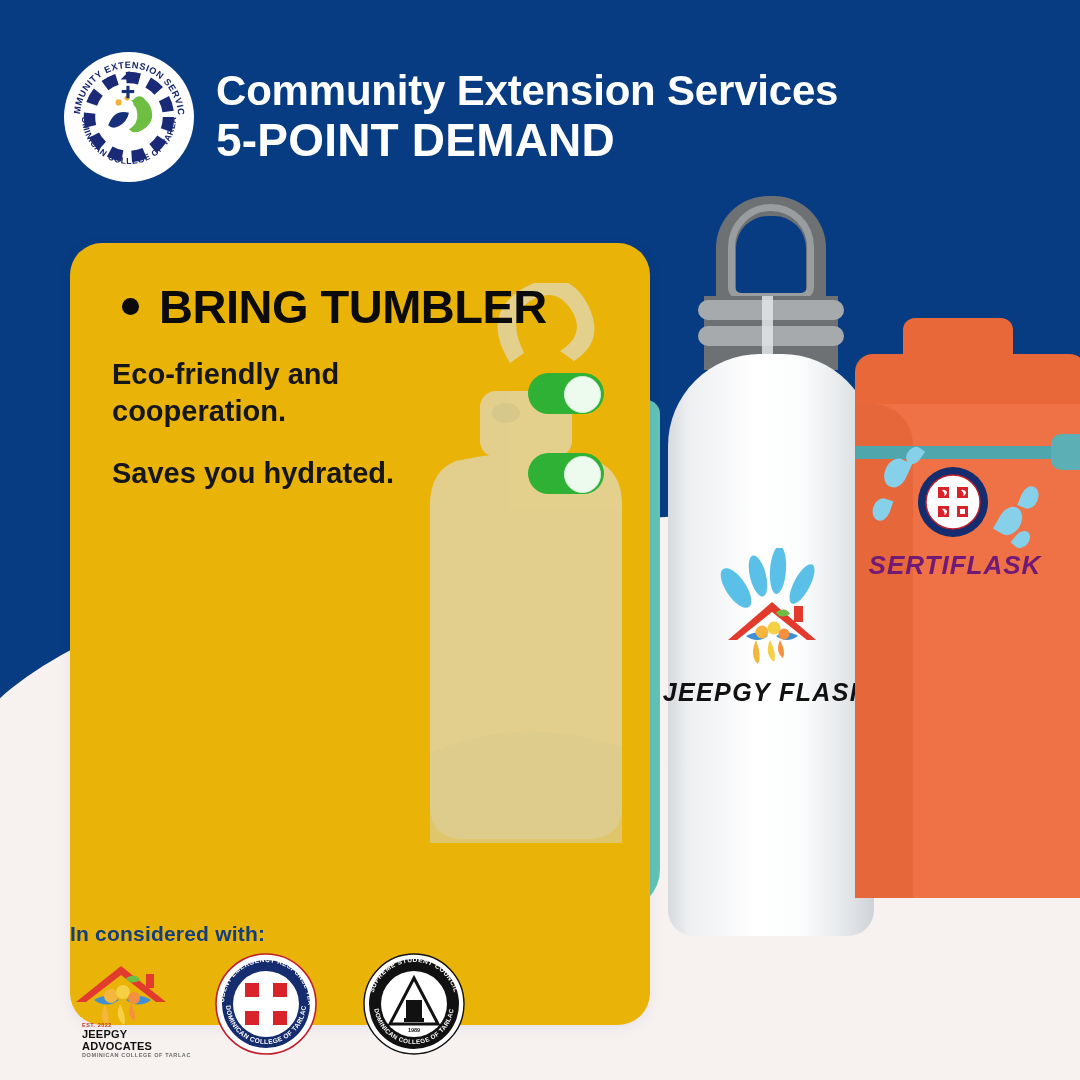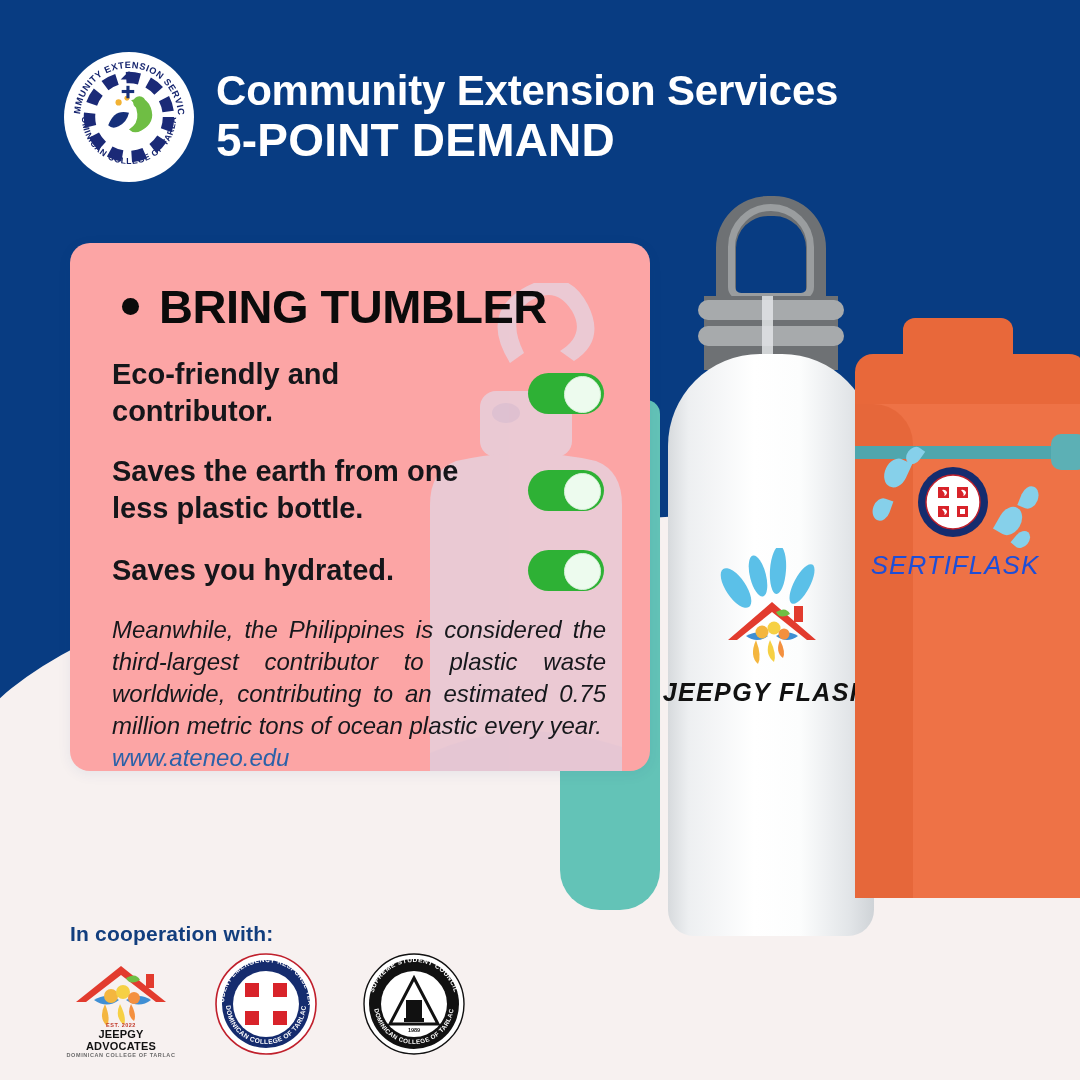"BRING TUMBLER" .card { background: #fca5a5 -> #eab308; border-radius: 20px -> 32px; height: 528px -> 782px }
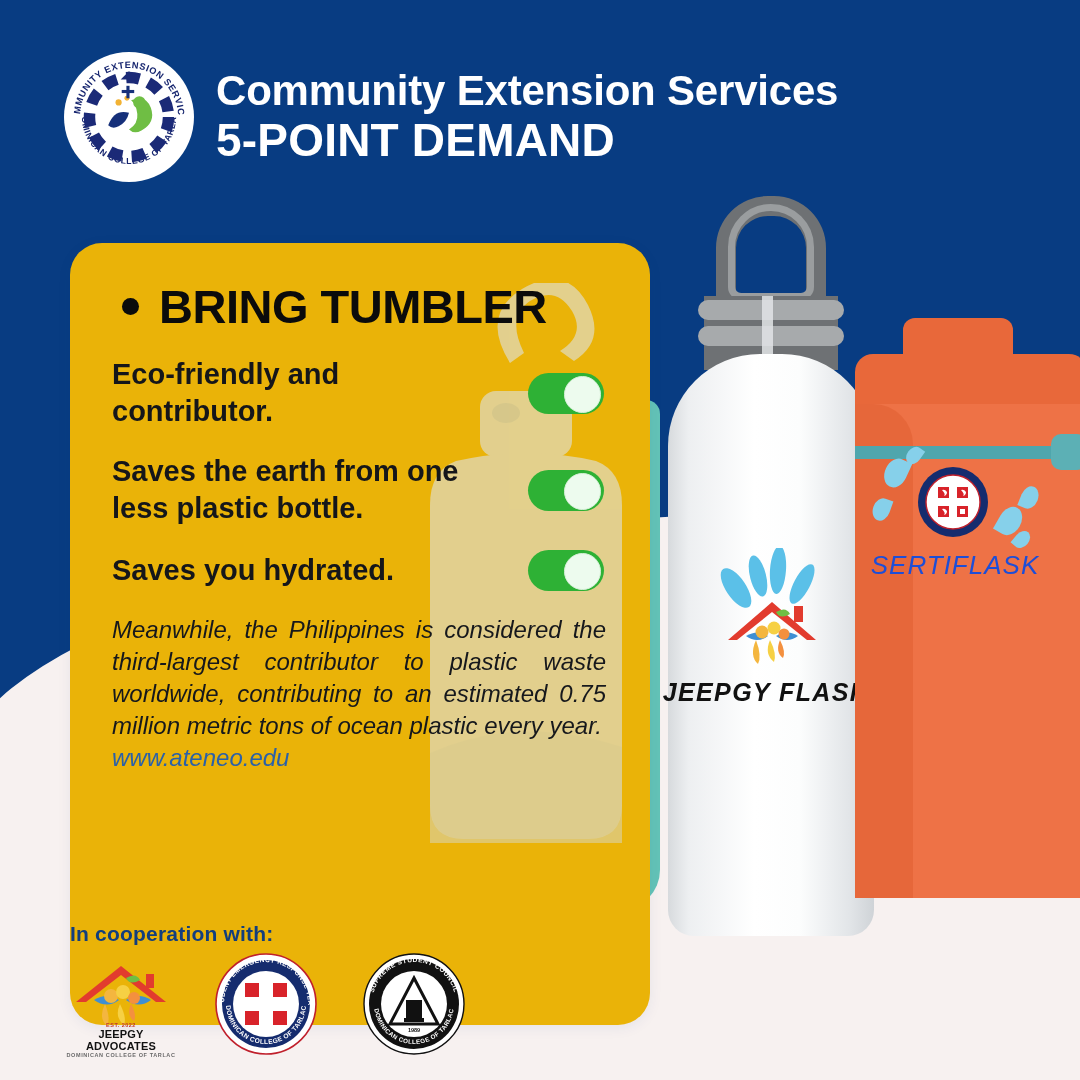"Eco-friendly and contributor." p { text: contributor -> cooperation }
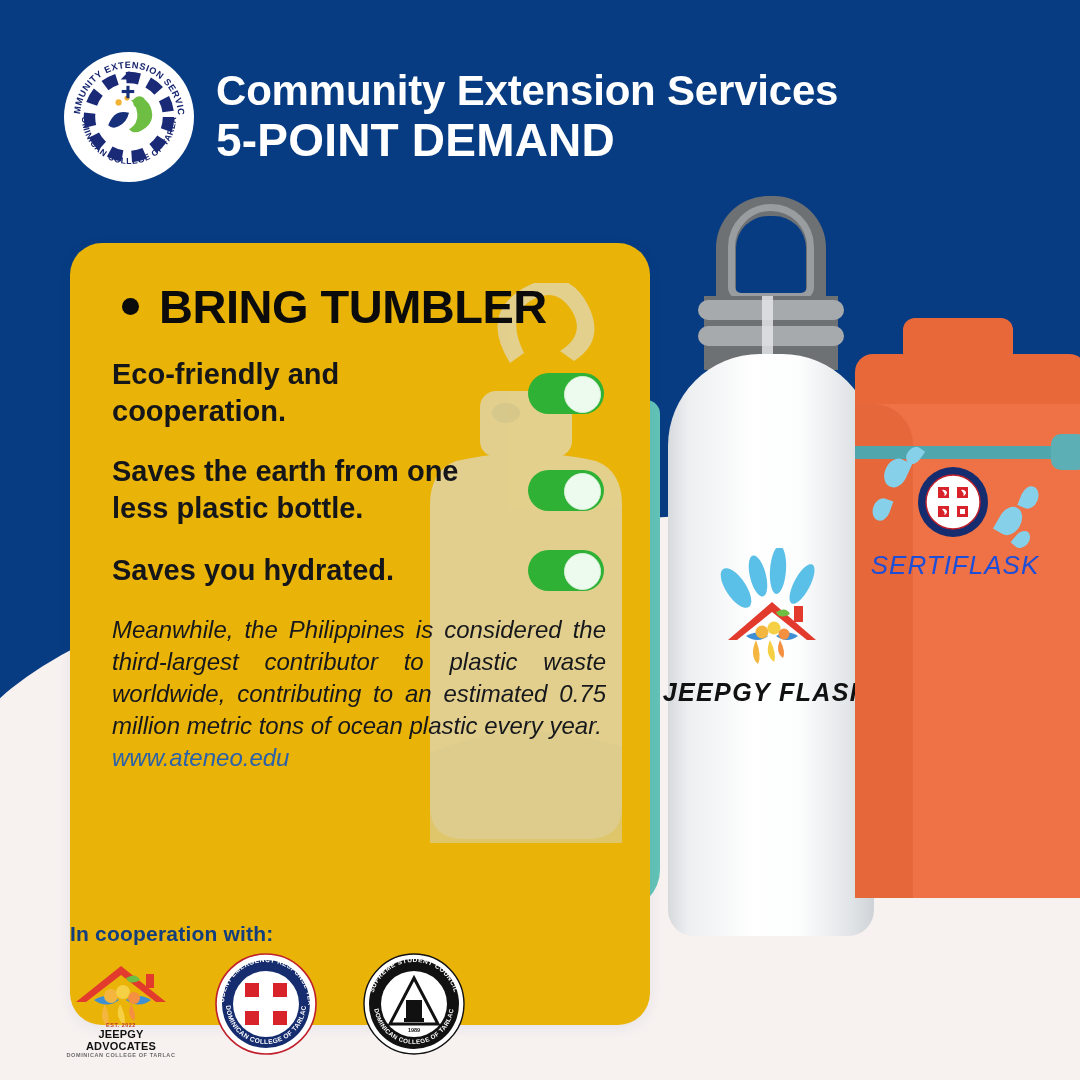"Saves the earth from one" div.benefit { html: <div> <p>Saves the earth from one less plastic bottle.</p> <span> <span></span> </span> </div> -> none }
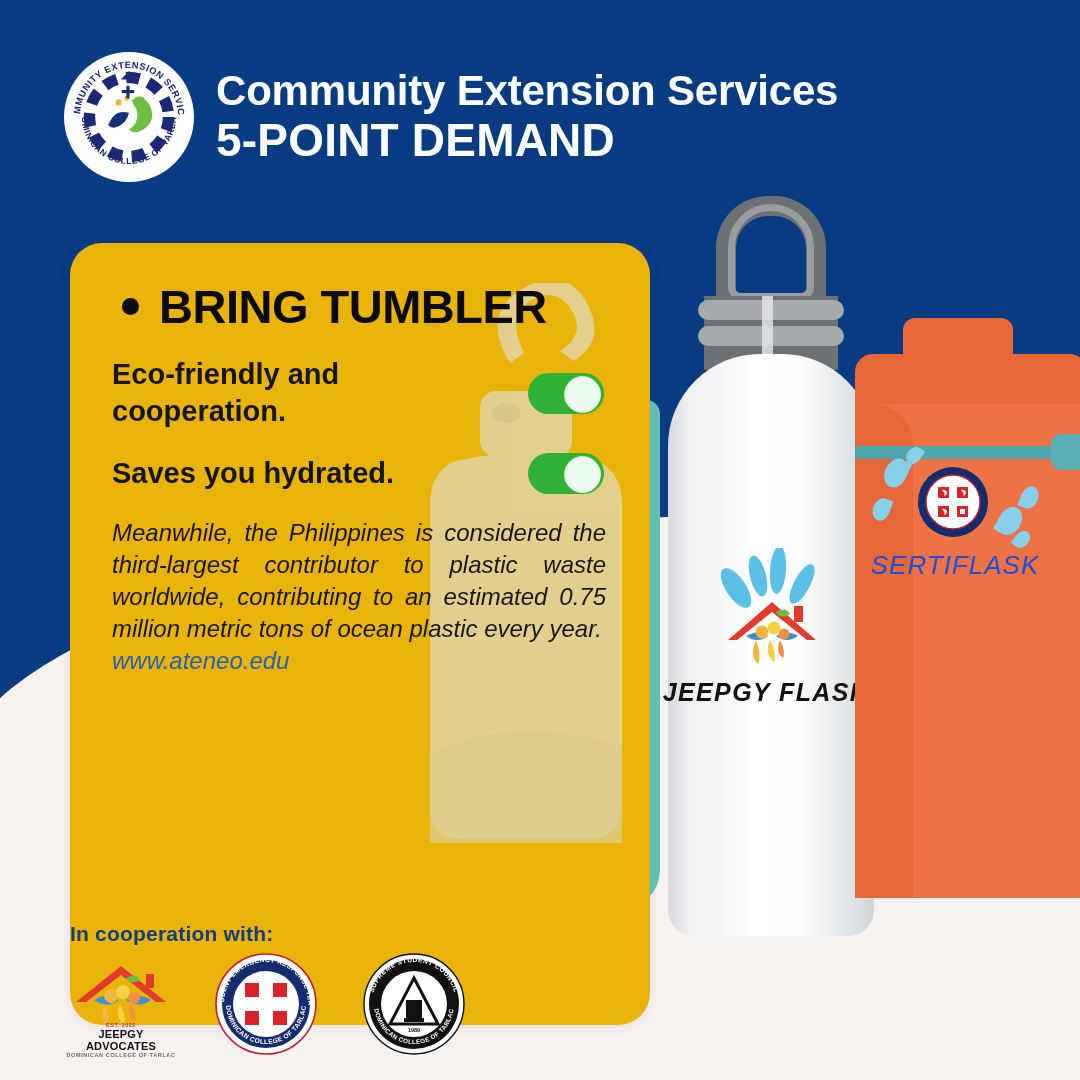"Meanwhile, the Philippines is considered" p.note { html: <p> <span>Meanwhile, the Philippines is considered the third-largest contributor to plastic waste worldwide, contributing to an estimated 0.75 million metric tons of ocean plastic every year.</span> <span>www.ateneo.edu</span> </p> -> none }
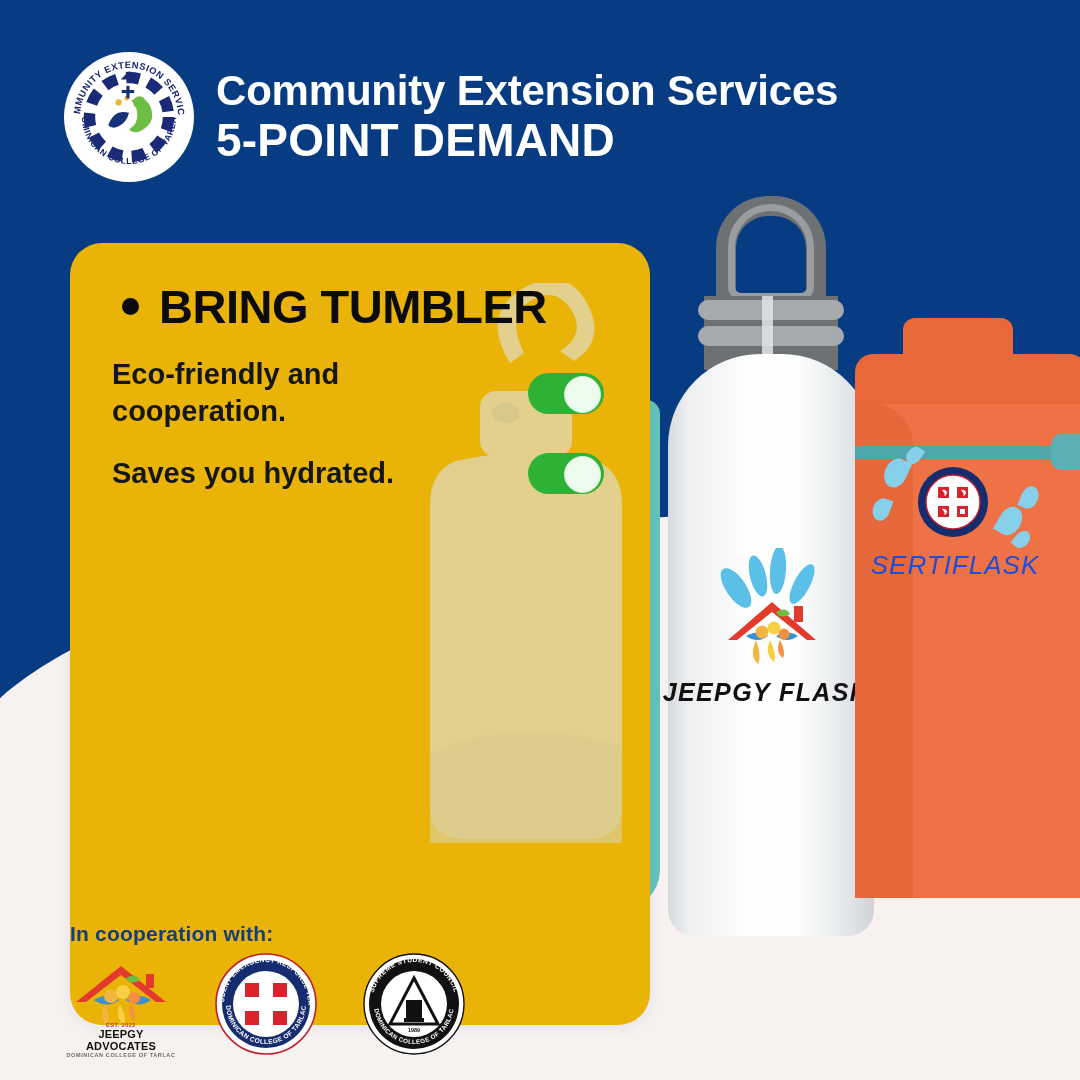"SERTIFLASK" .s-name { color: #1d4ed8 -> #701a75; font-weight: 400 -> 700 }
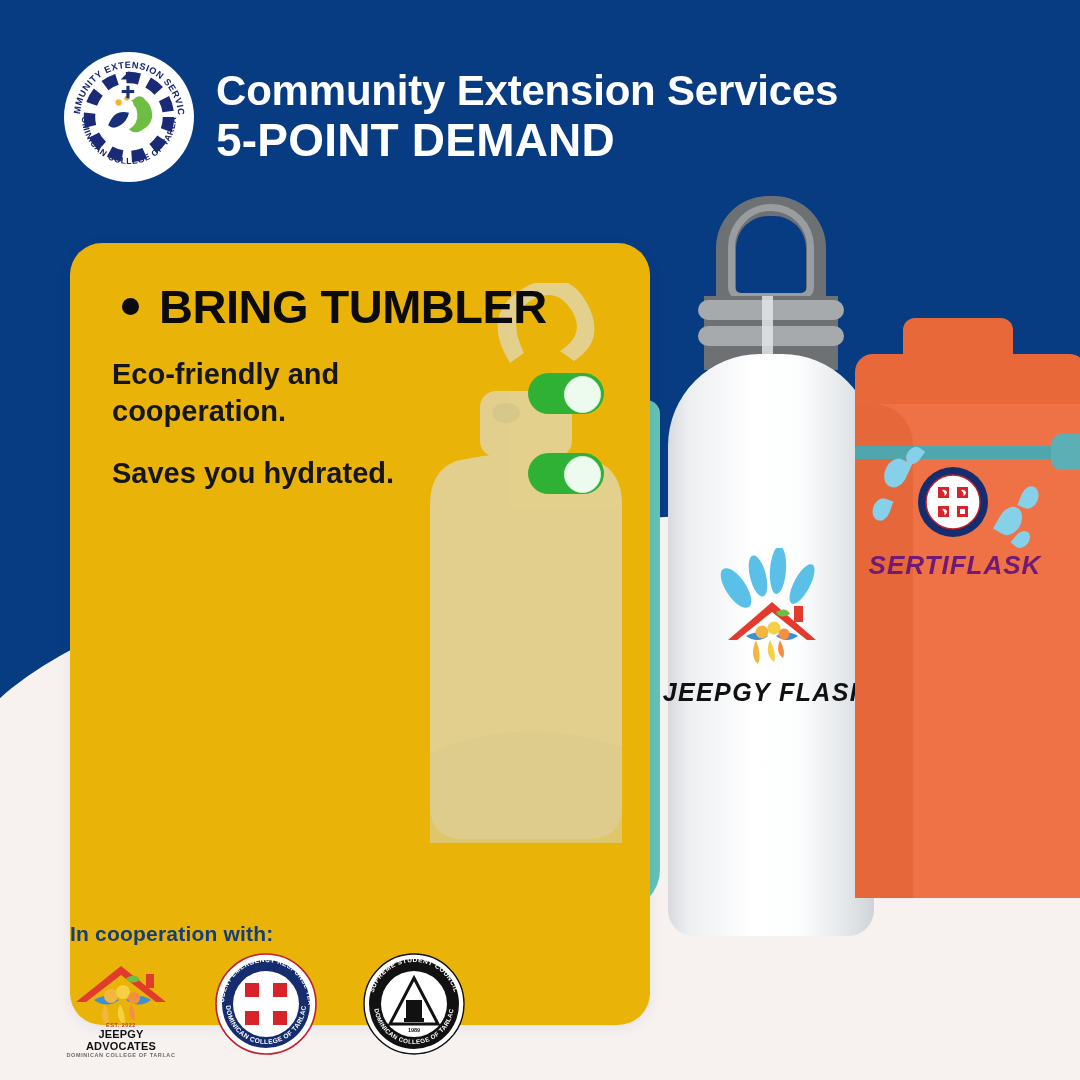"In cooperation with:" div.coop { text: cooperation -> considered }
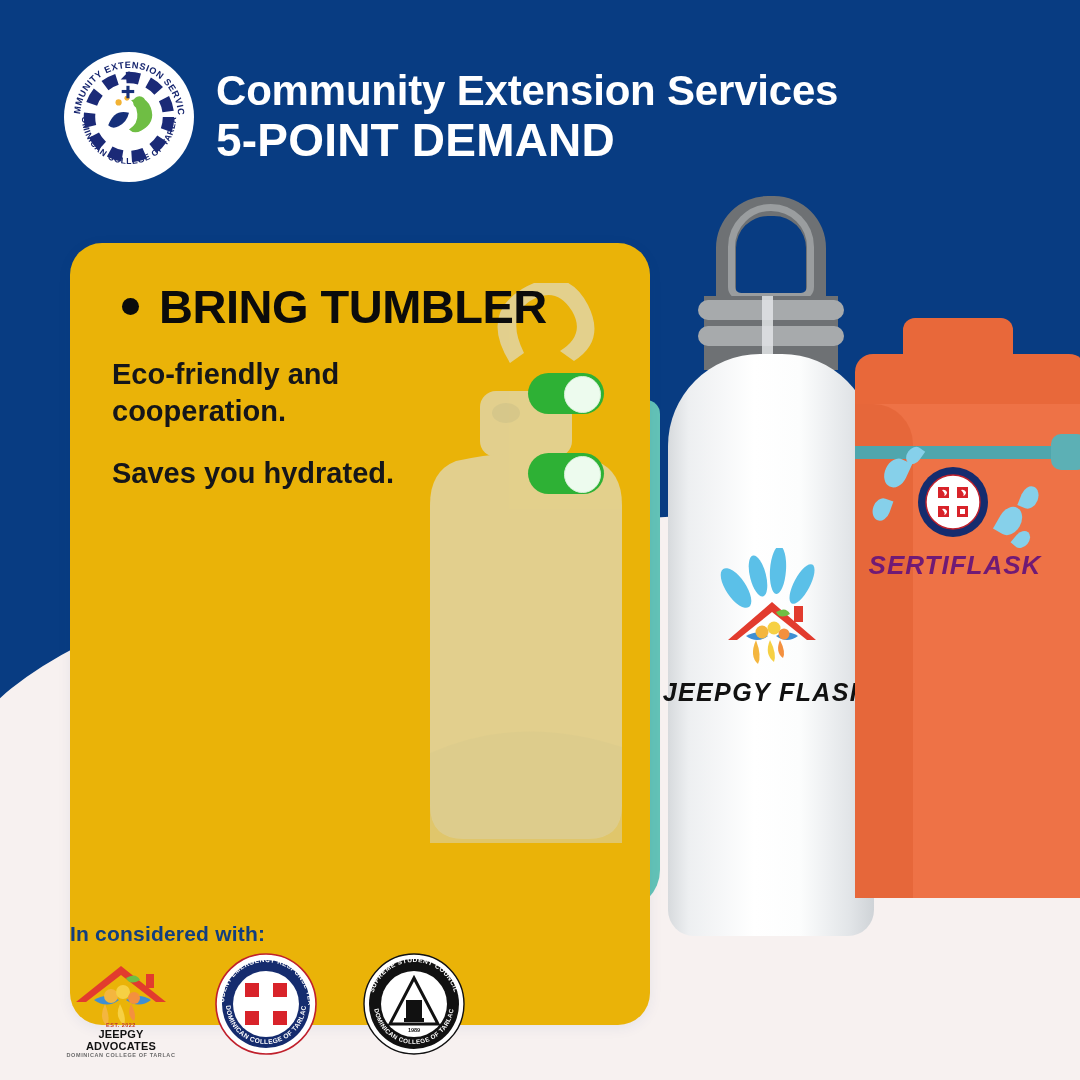"JEEPGY ADVOCATES" .logo-caption { left: 0 -> 16px; text-align: center -> left }
